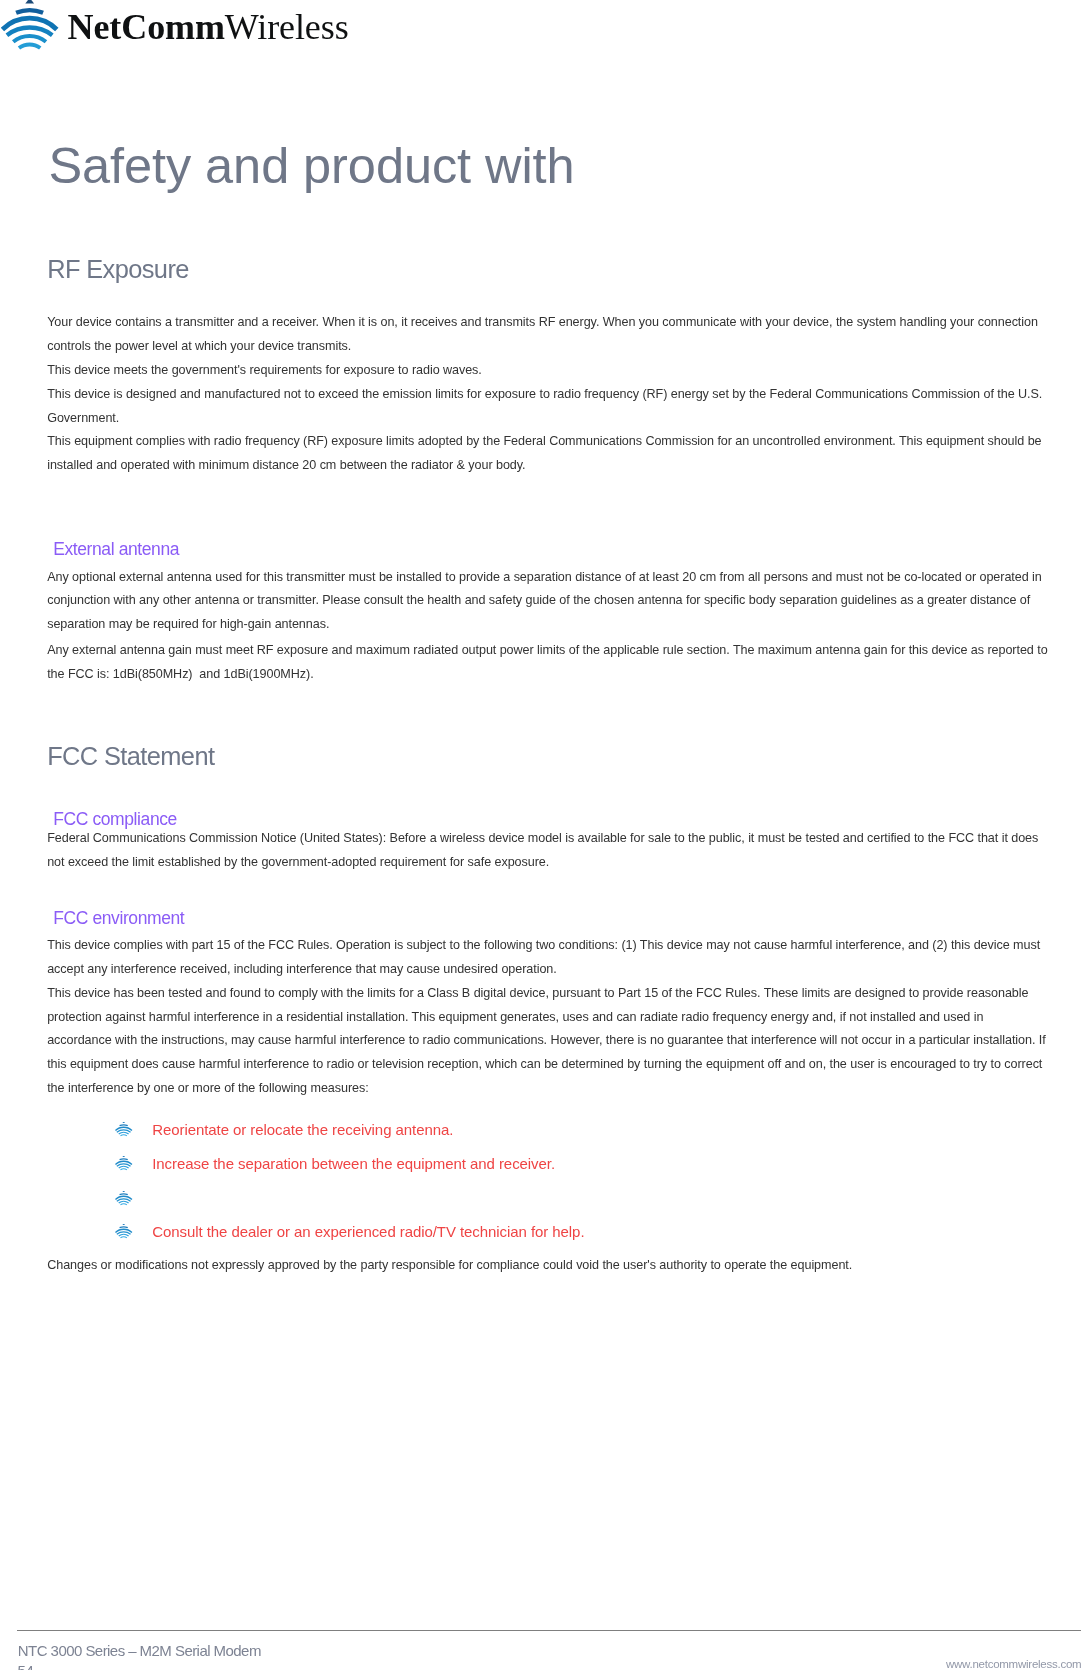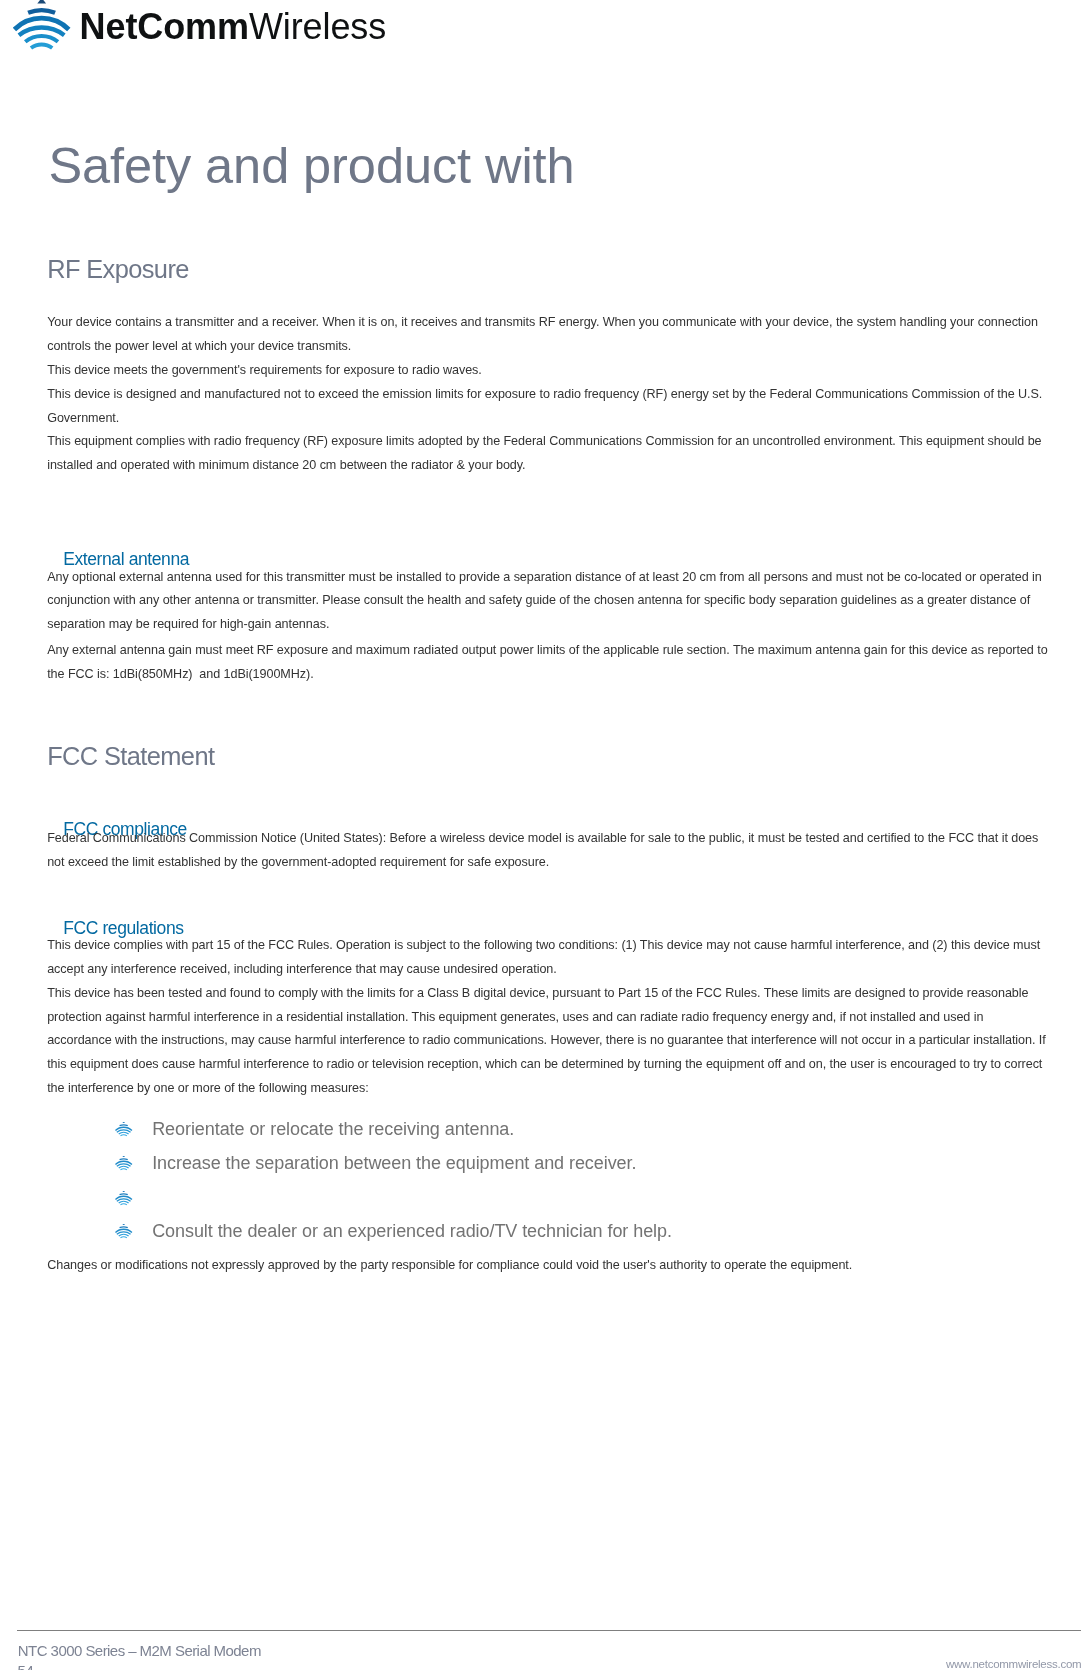"NetCommWireless" .brand { font-family: none -> Liberation Serif, serif; left: 12px -> 0 }
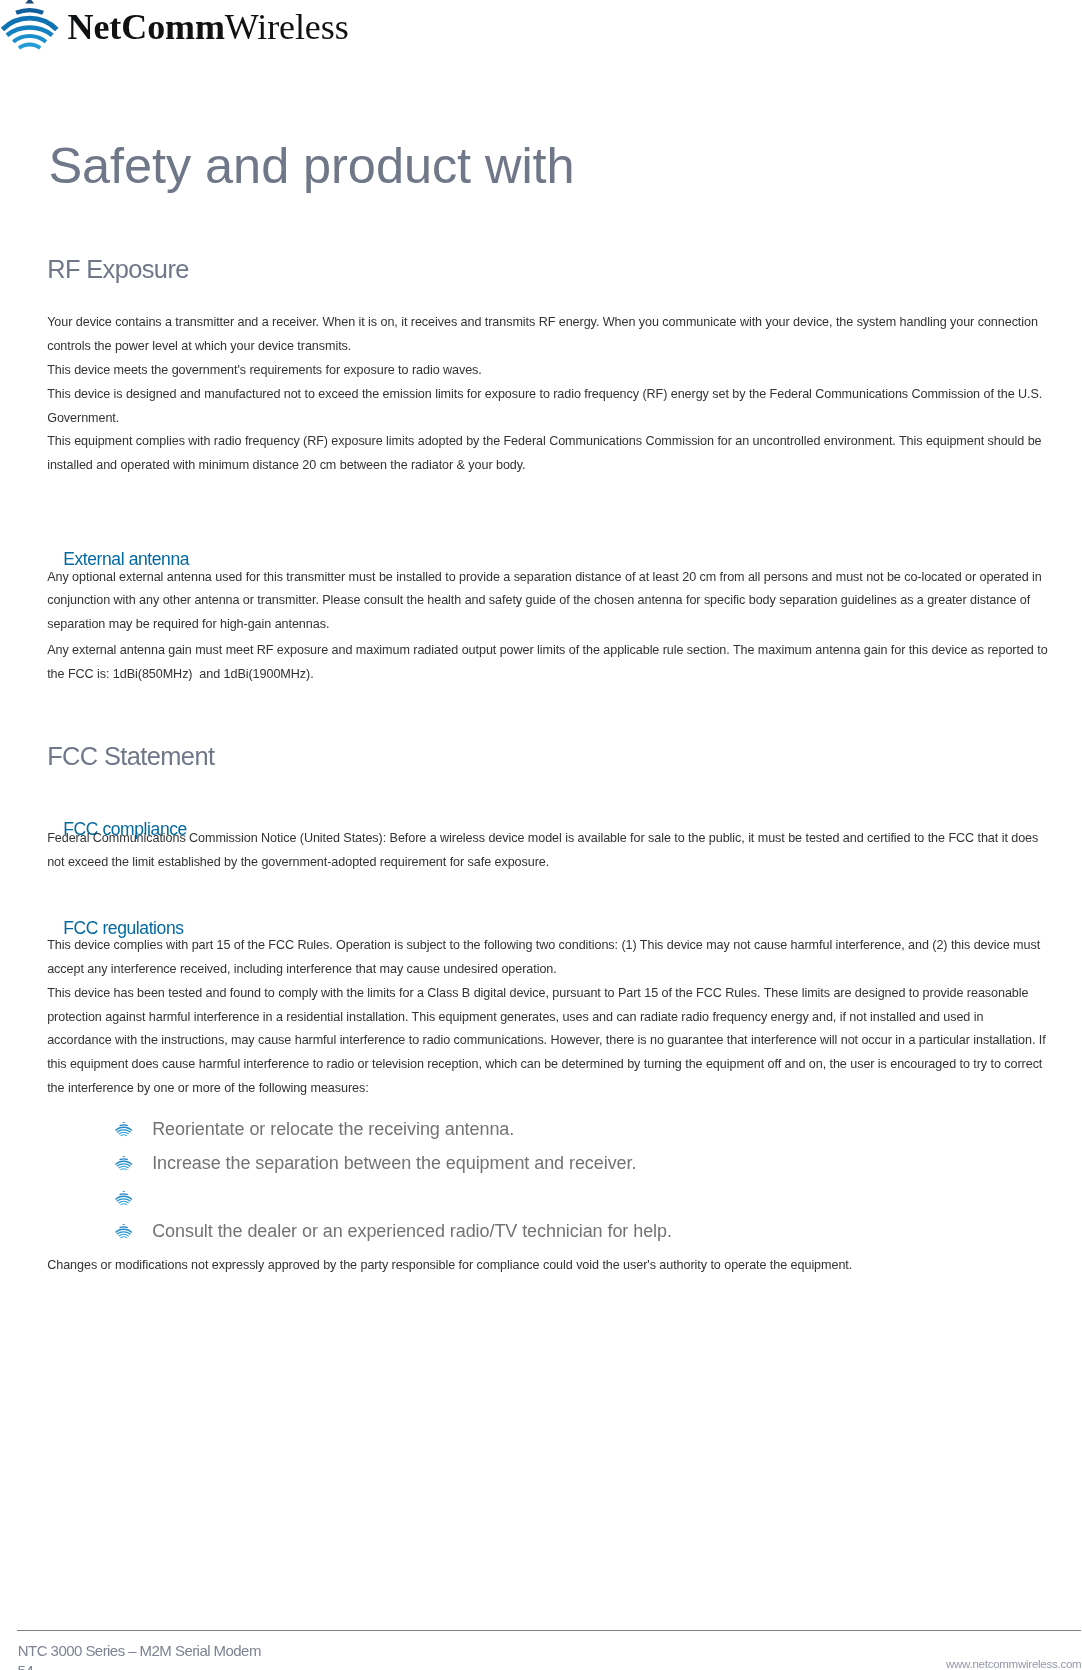"External antenna" h3.sub { color: #0369a1 -> #8b5cf6; margin: 16px -> 6px }
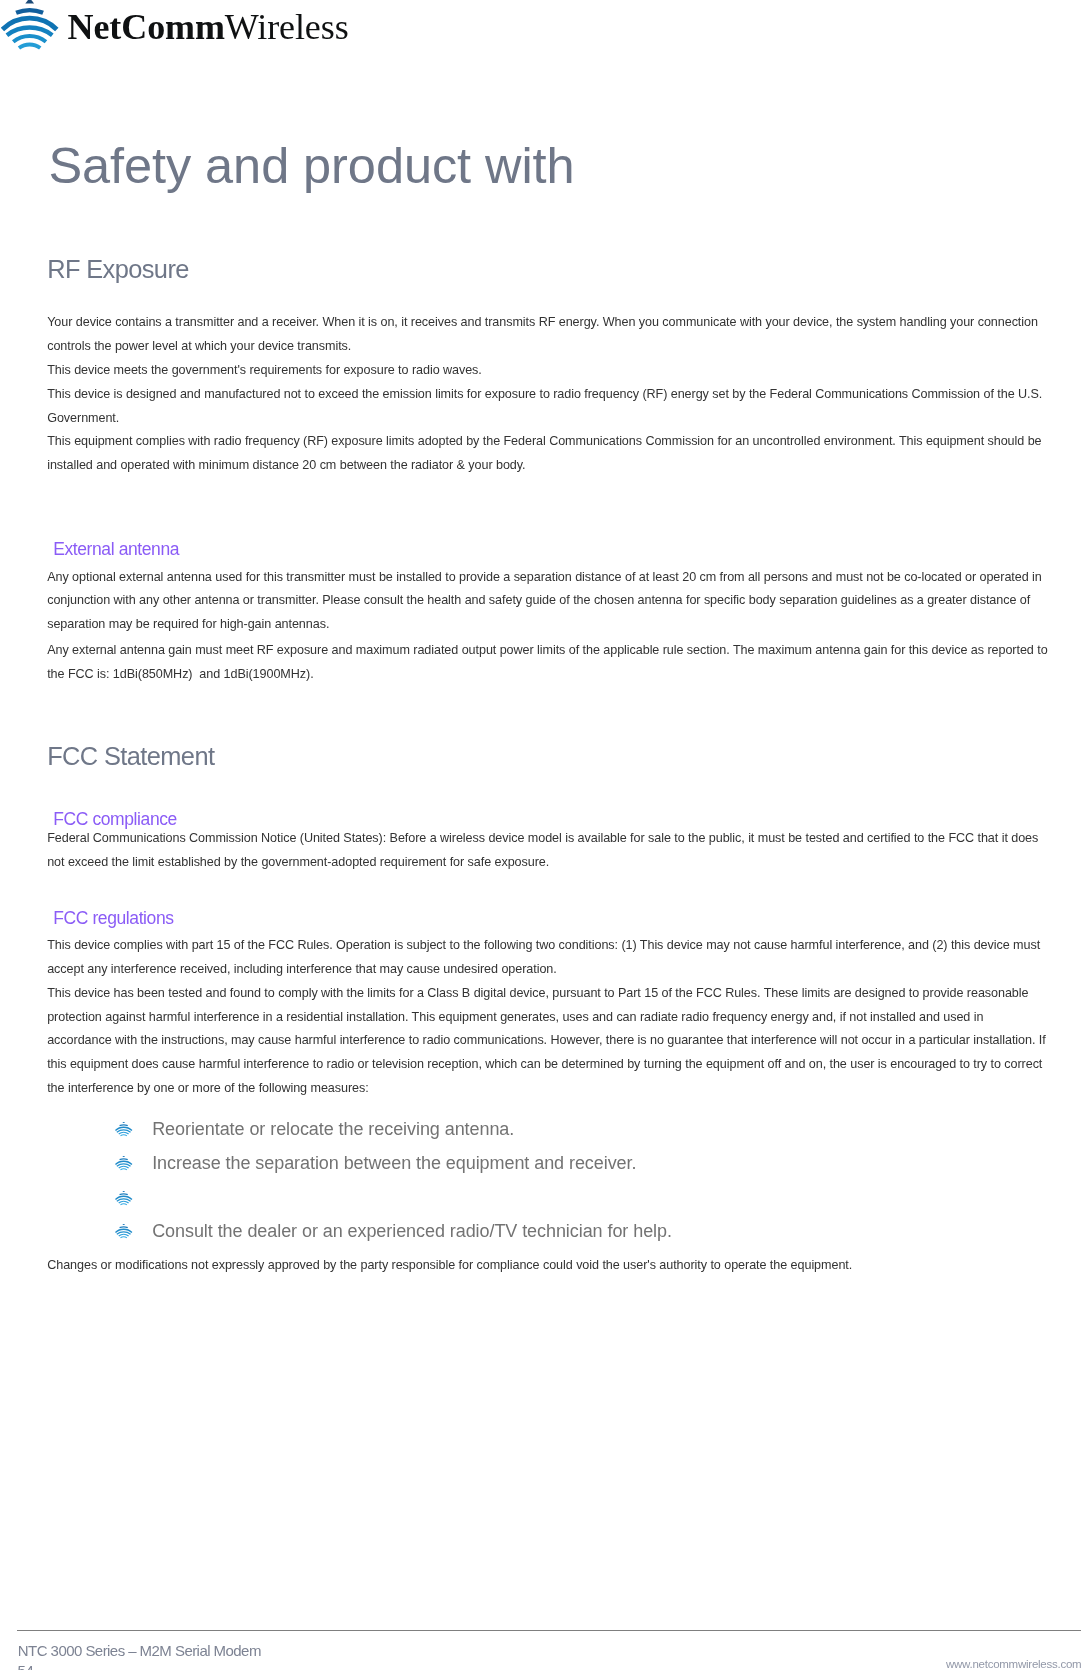"FCC regulations" h3.sub { text: regulations -> environment }
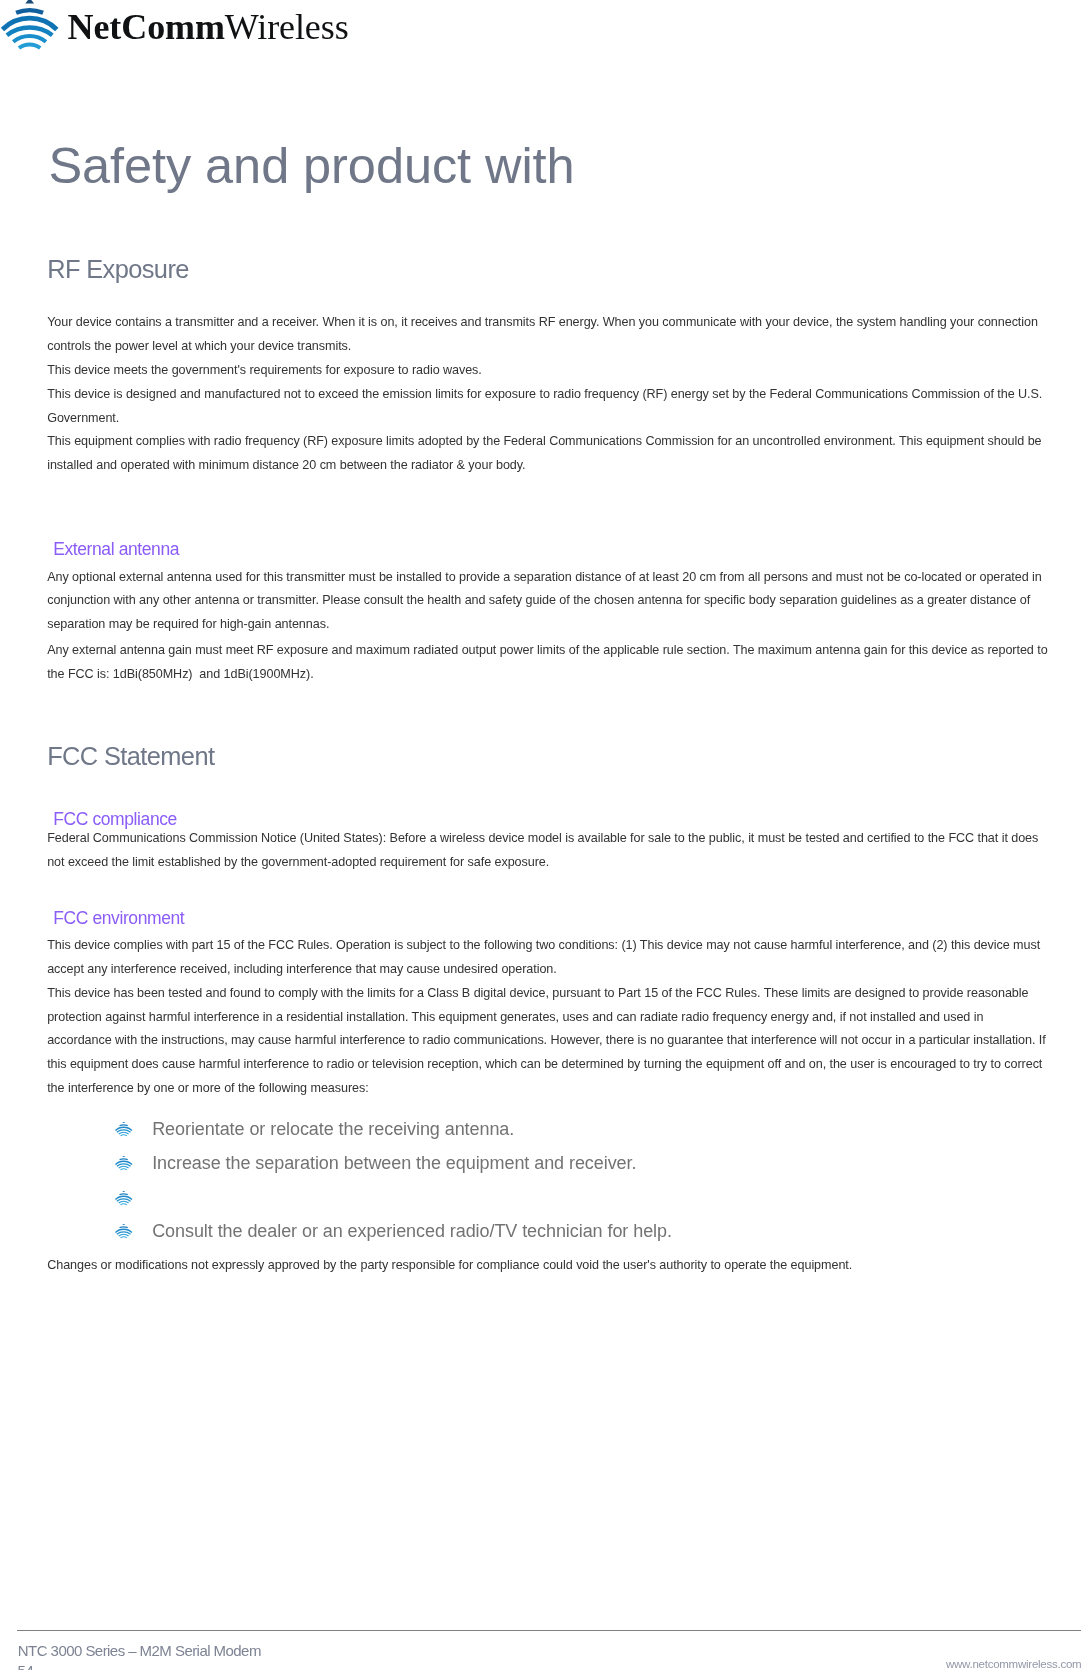"Reorientate or relocate the receiving" .bullet-row { color: #737373 -> #ef4444; font-size: 18px -> 15px }
